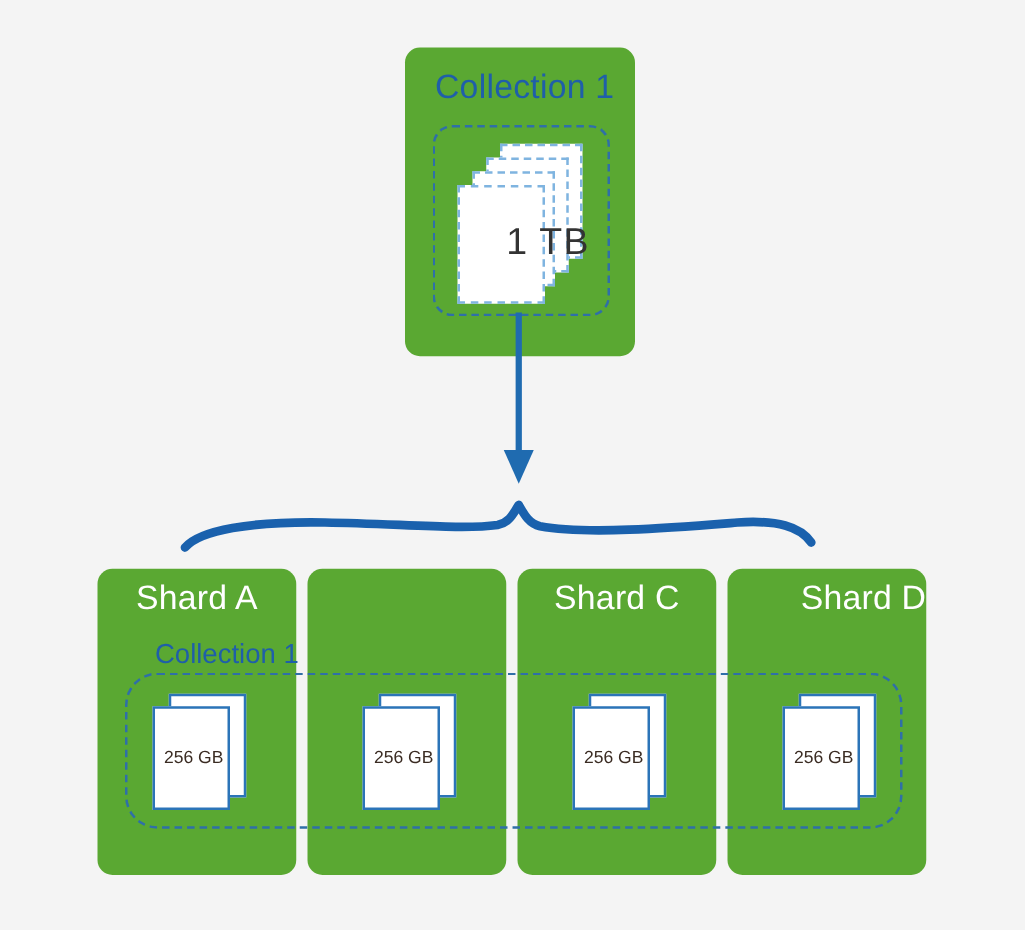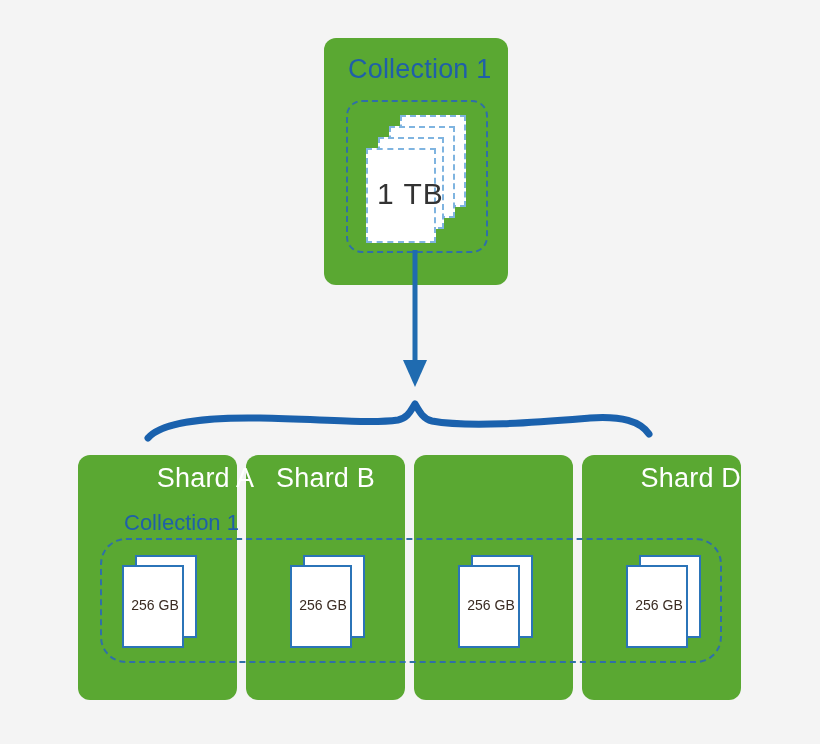"1 TB" .tb-label { margin-left: none -> 28px }
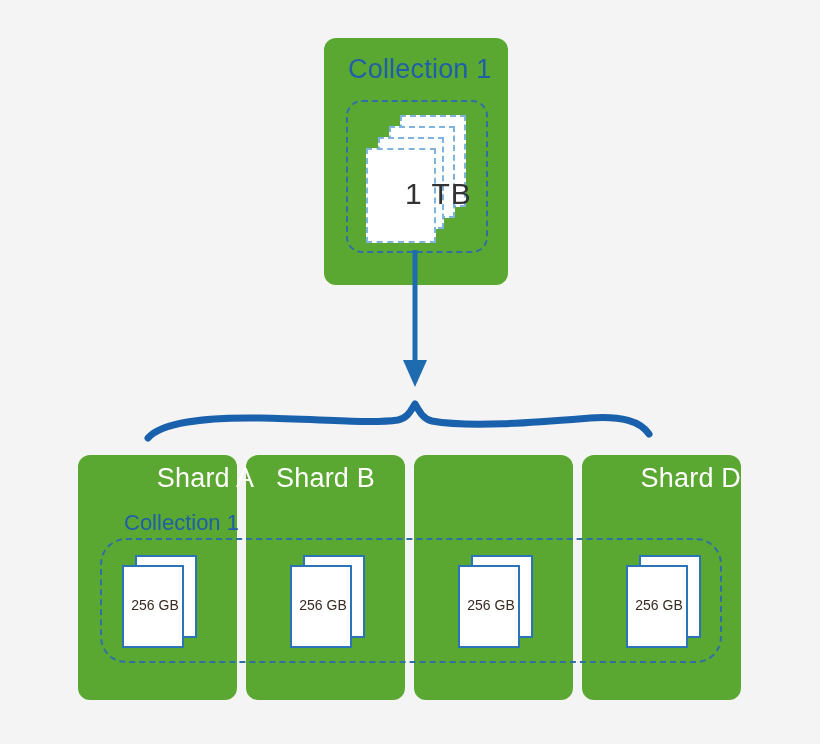"Shard A" div.shard-title { padding-left: 48px -> none }
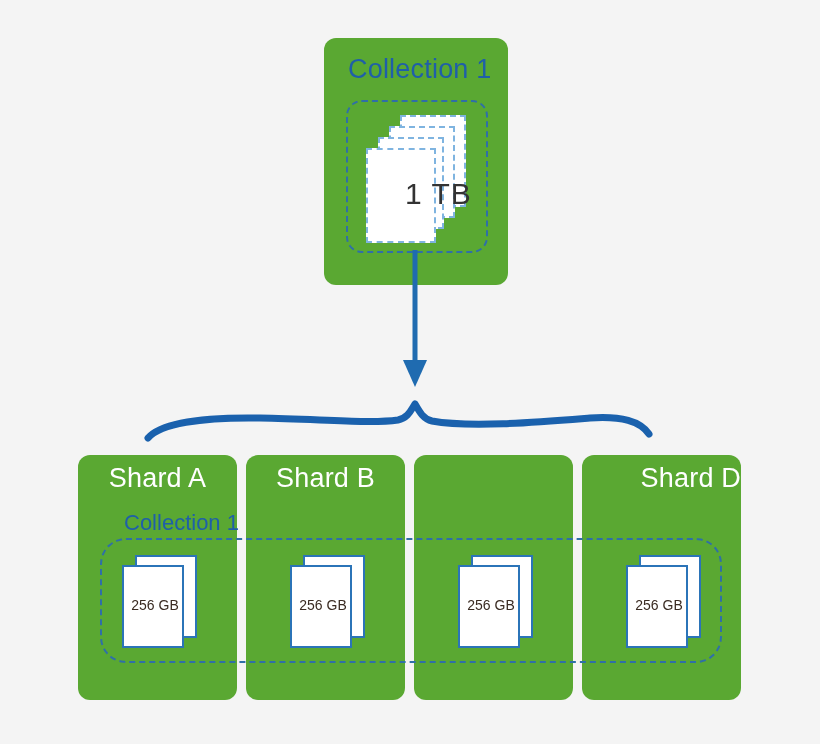"Shard B" div.shard-title { html: <div>Shard B</div> -> none }
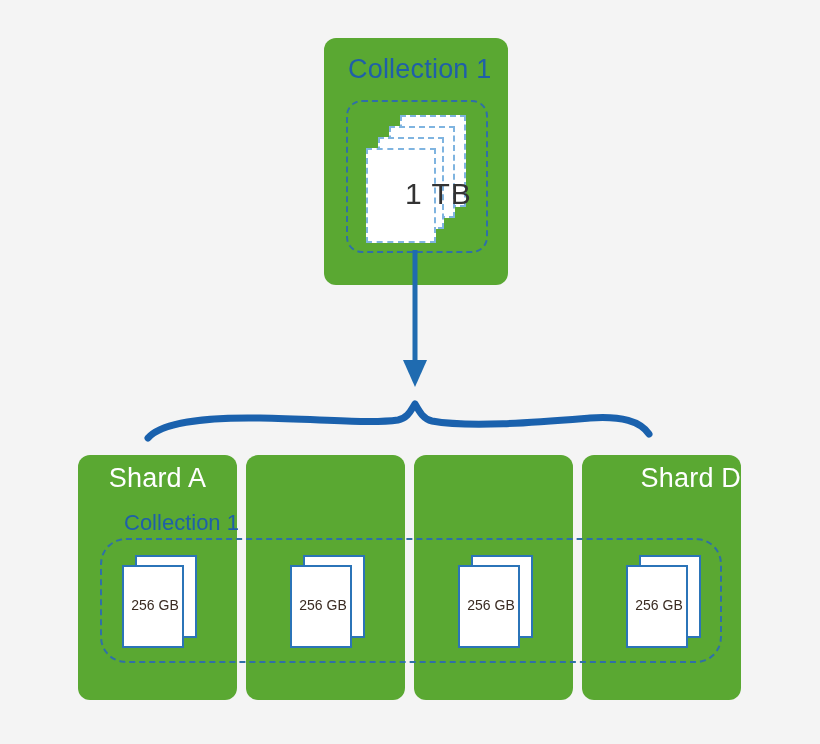"Shard C" div.shard-title { html: none -> <div>Shard C</div> }
